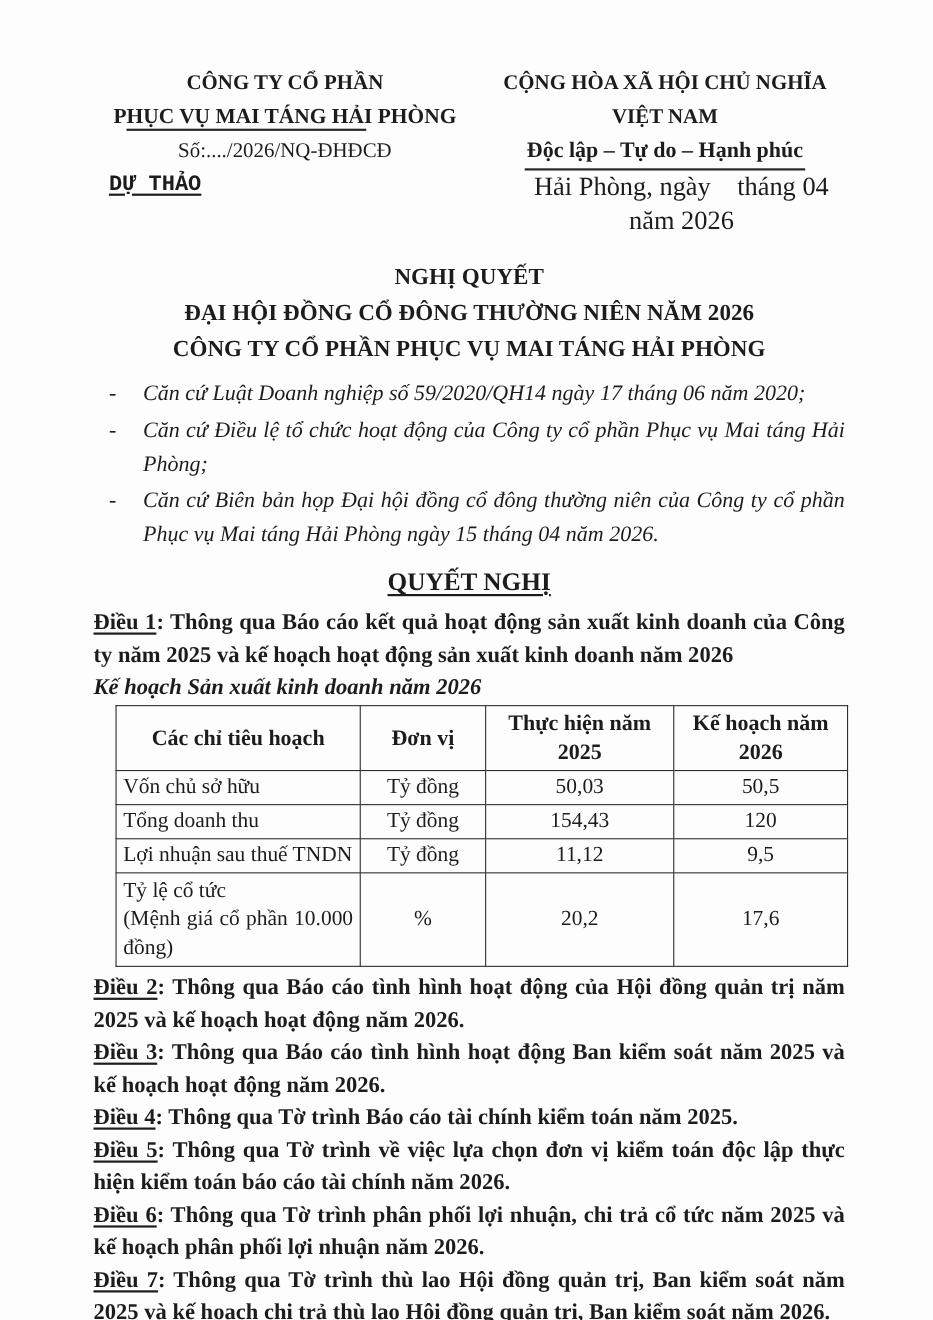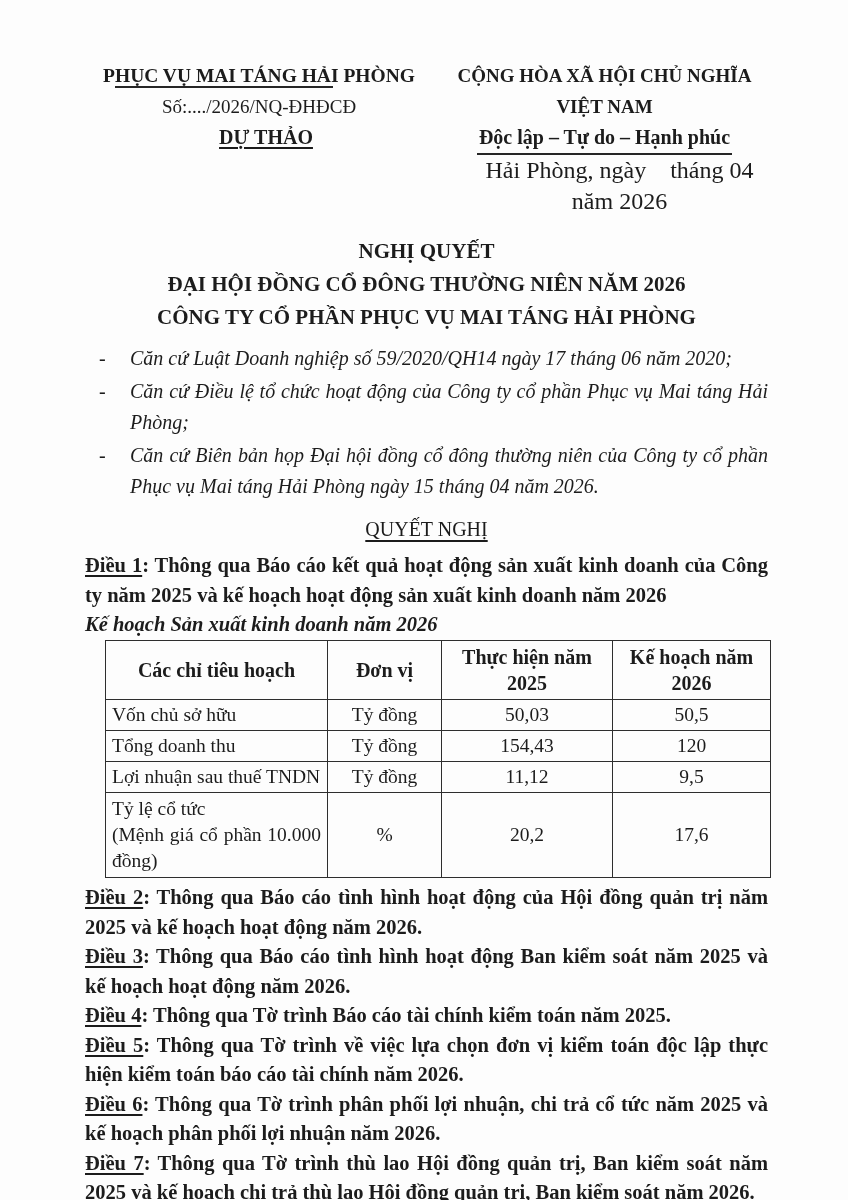"CÔNG TY CỔ PHẦN" div.l1 { html: none -> <div>CÔNG TY CỔ PHẦN</div> }
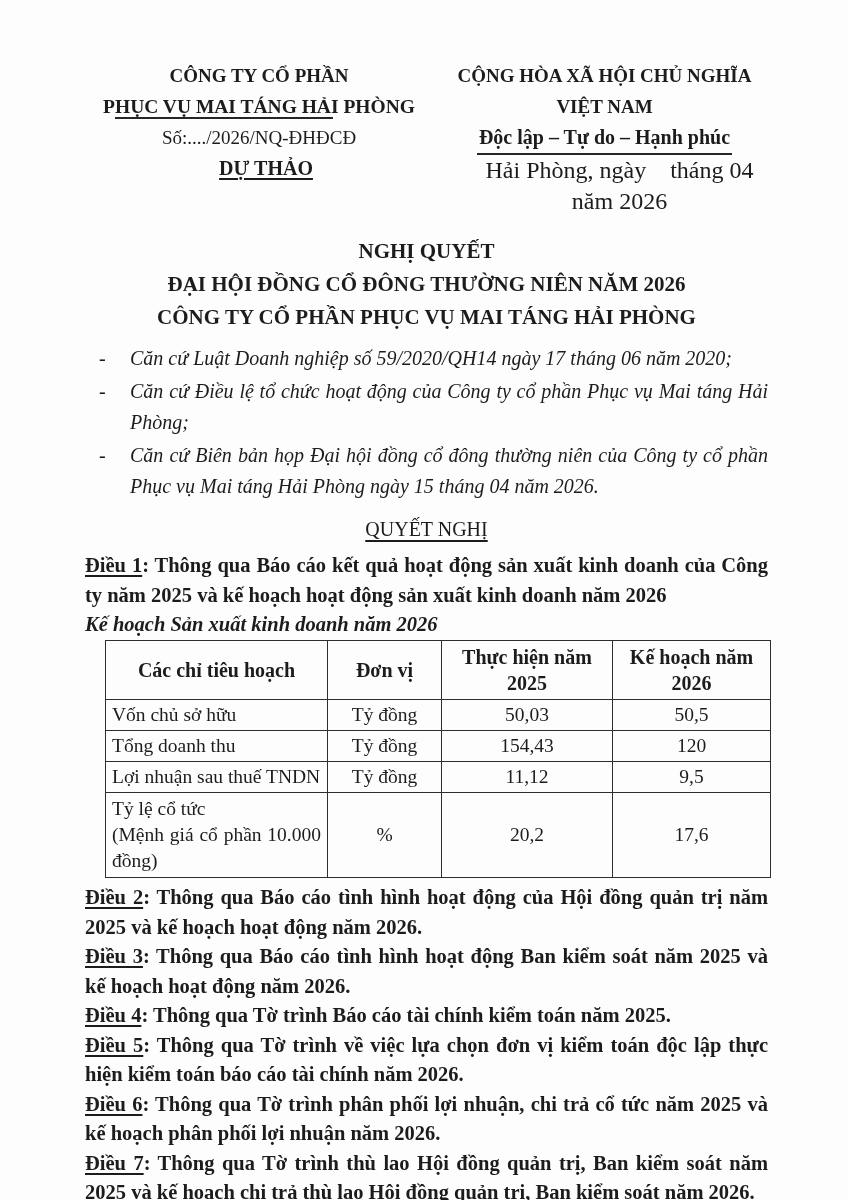"DỰ THẢO" .hdr-left .l4 { font-family: none -> Liberation Mono, monospace; text-align: center -> left }
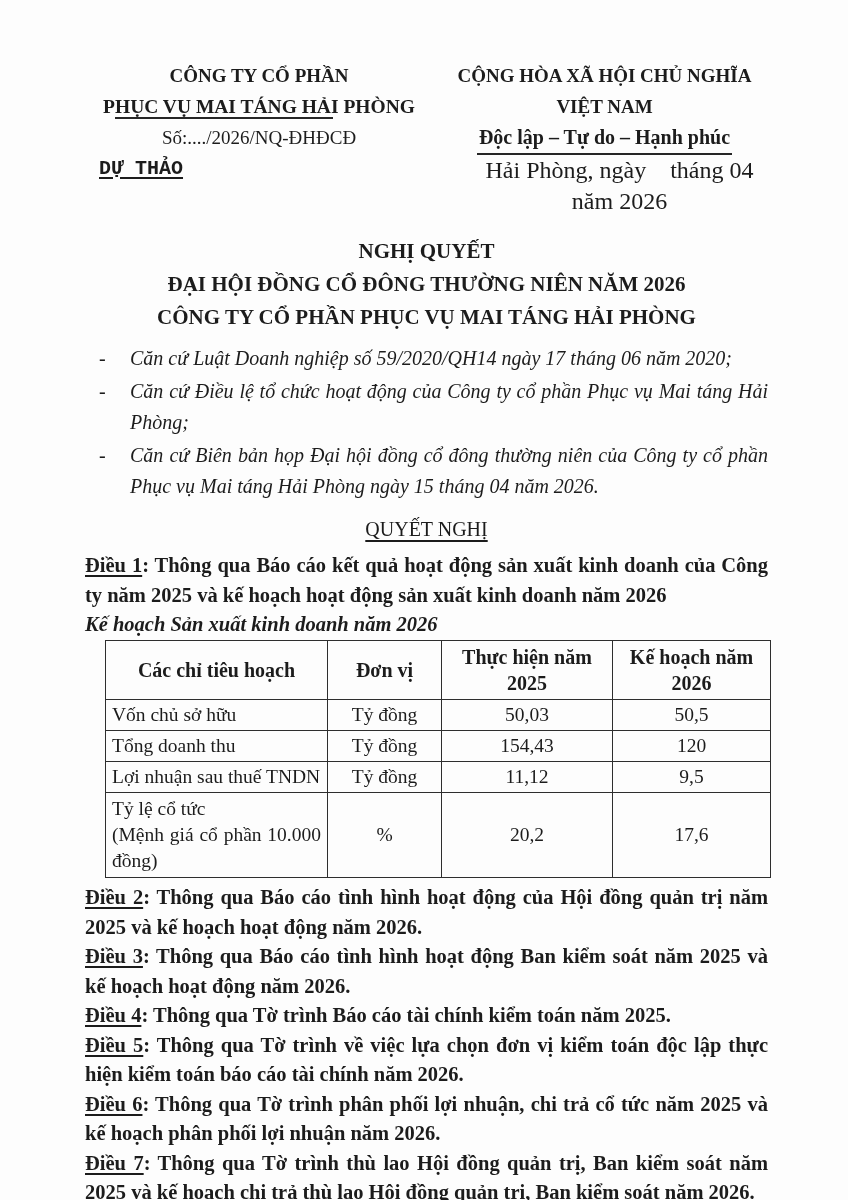"QUYẾT NGHỊ" .res-heading span { font-size: 20px -> 23px; font-weight: normal -> bold }
